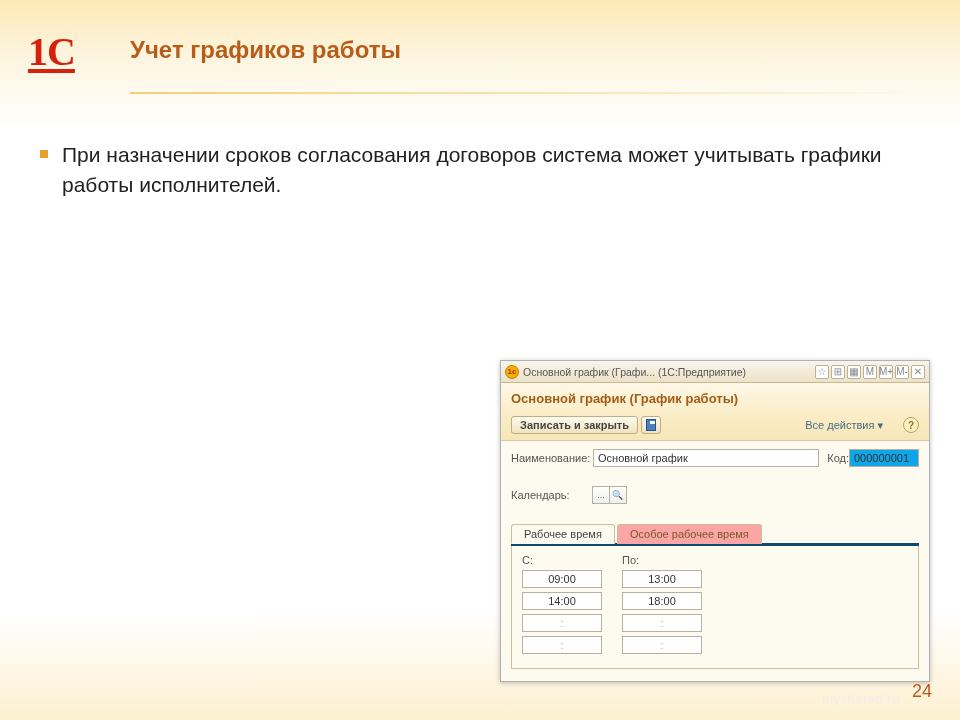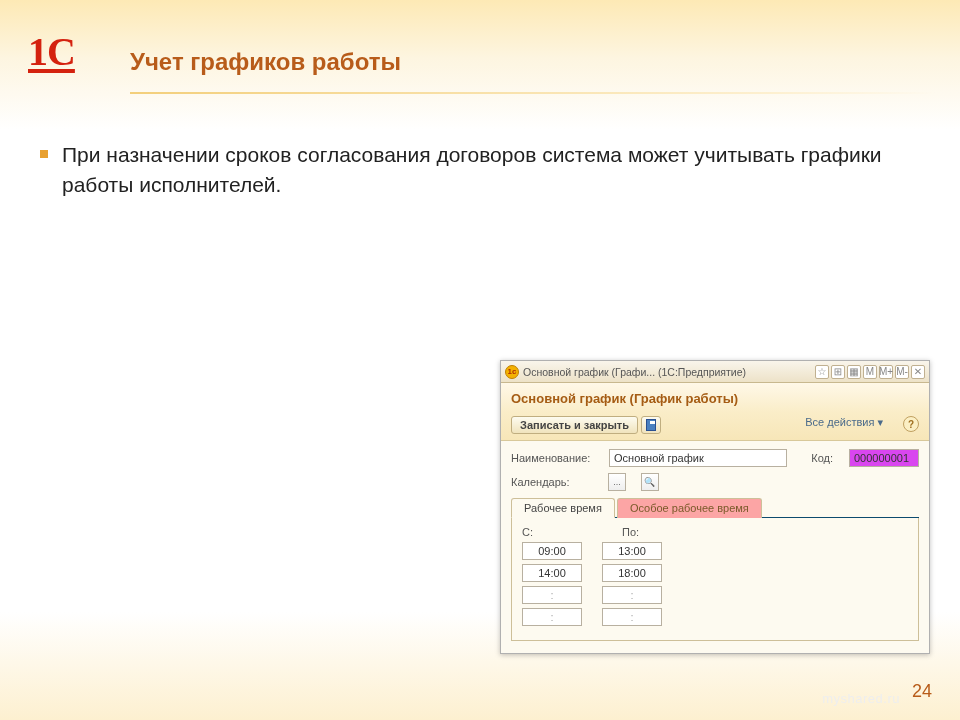"Учет графиков работы" .title { top: 48px -> 36px }
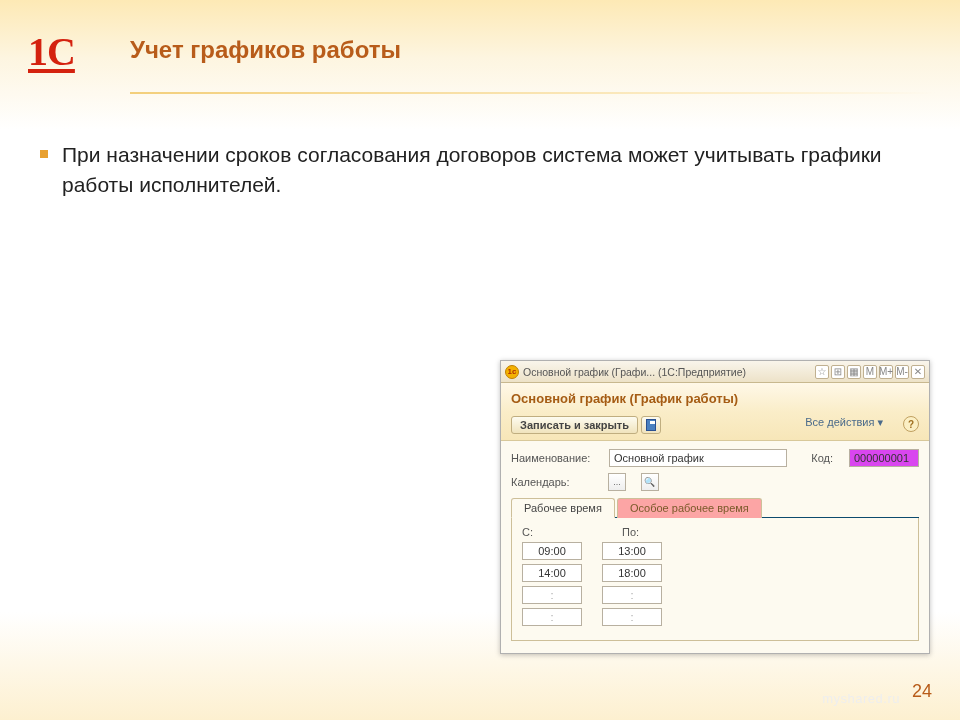"Записать и закрыть" .ss-toolbar { align-items: none -> center }
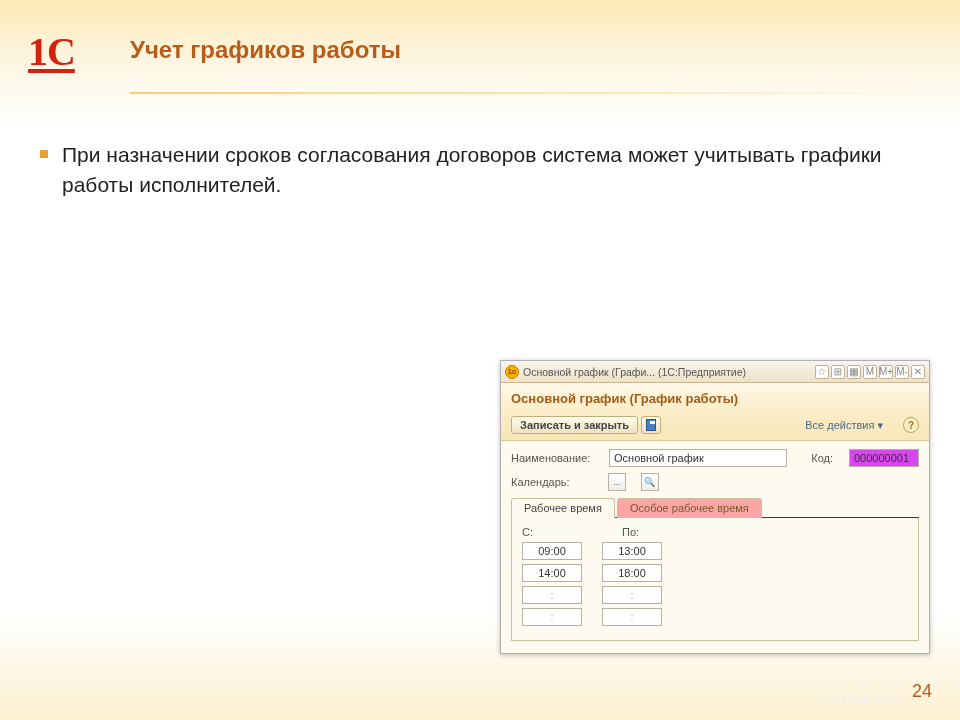"Наименование:" .ss-row { gap: 16px -> 0; margin-bottom: 6px -> 19px }
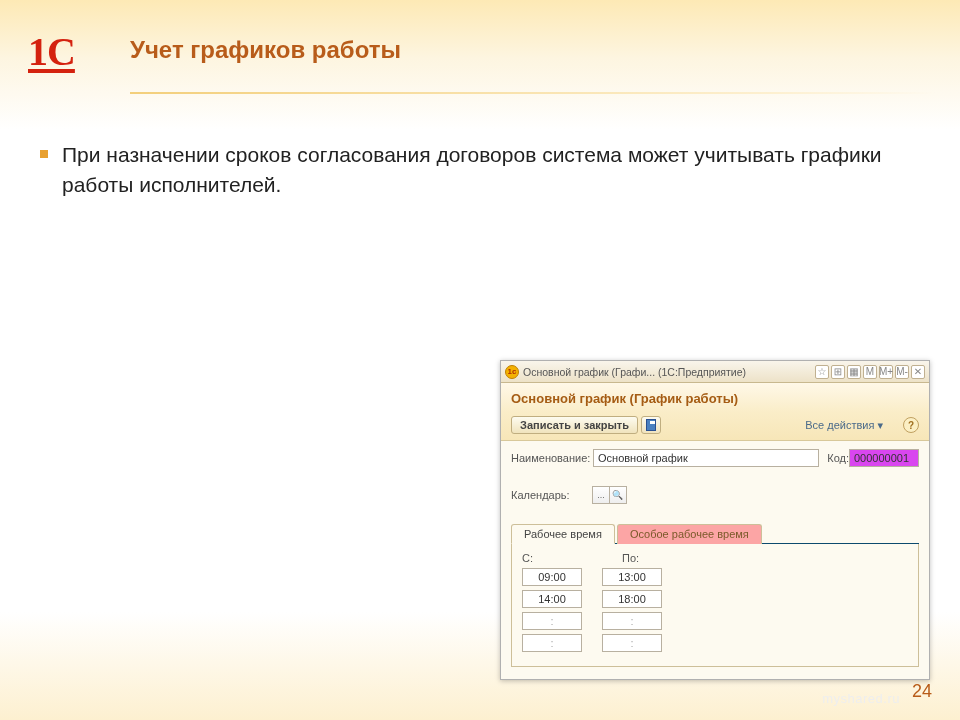"000000001" .ss-input-code { background: #d946ef -> #0ea5e9 }
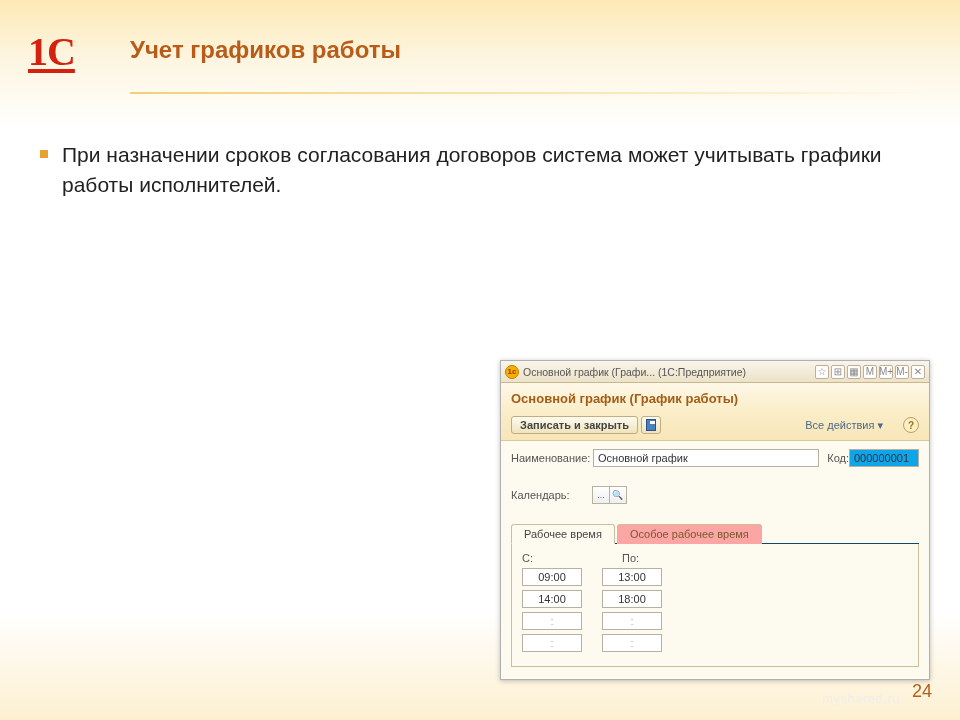"Рабочее время" .ss-tabs { border-bottom: 1px solid #0c4a6e -> 3px solid #0c4a6e }
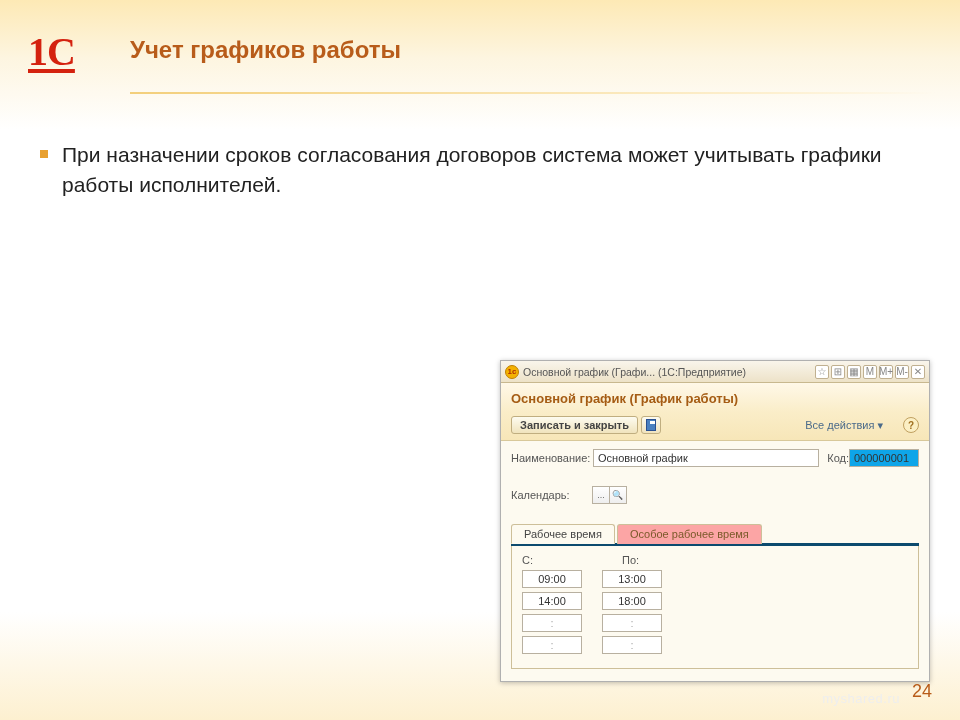"09:00" .ss-time-input { width: 60px -> 80px }
